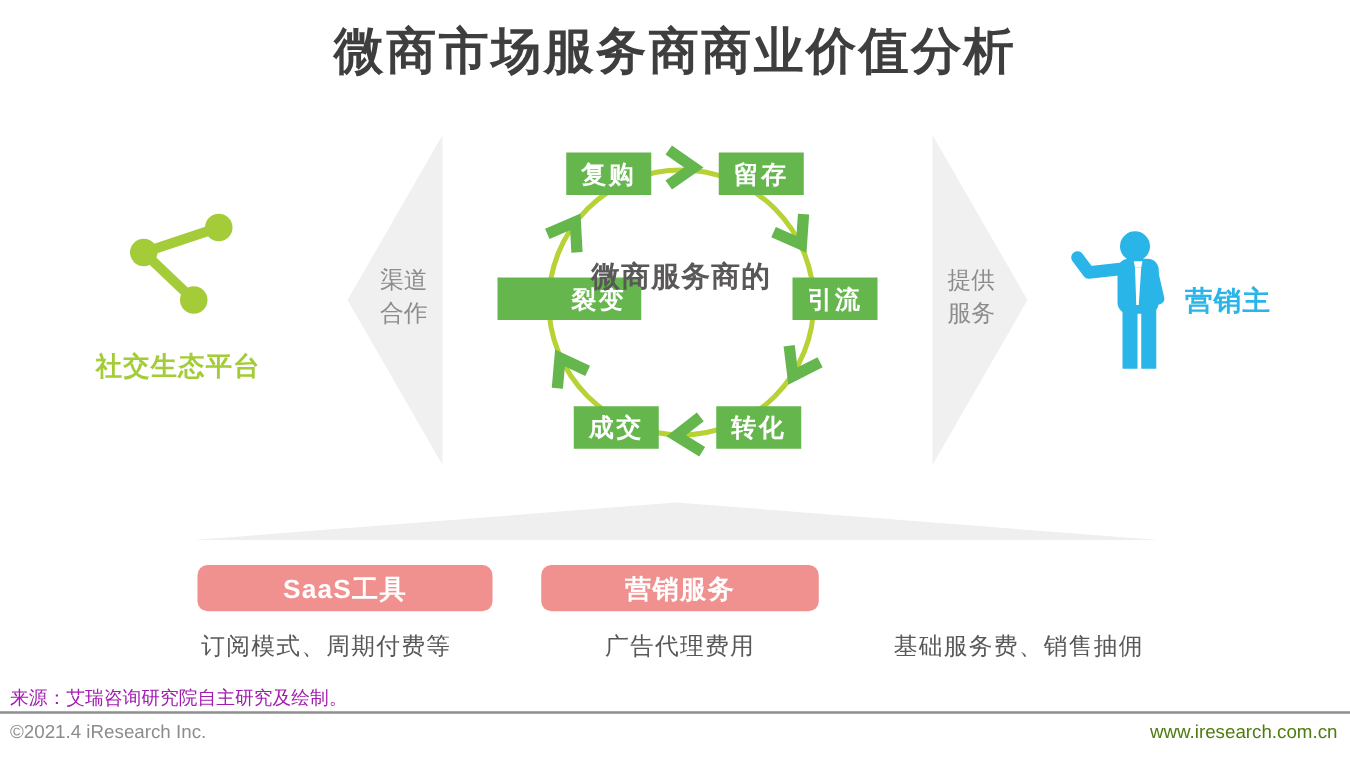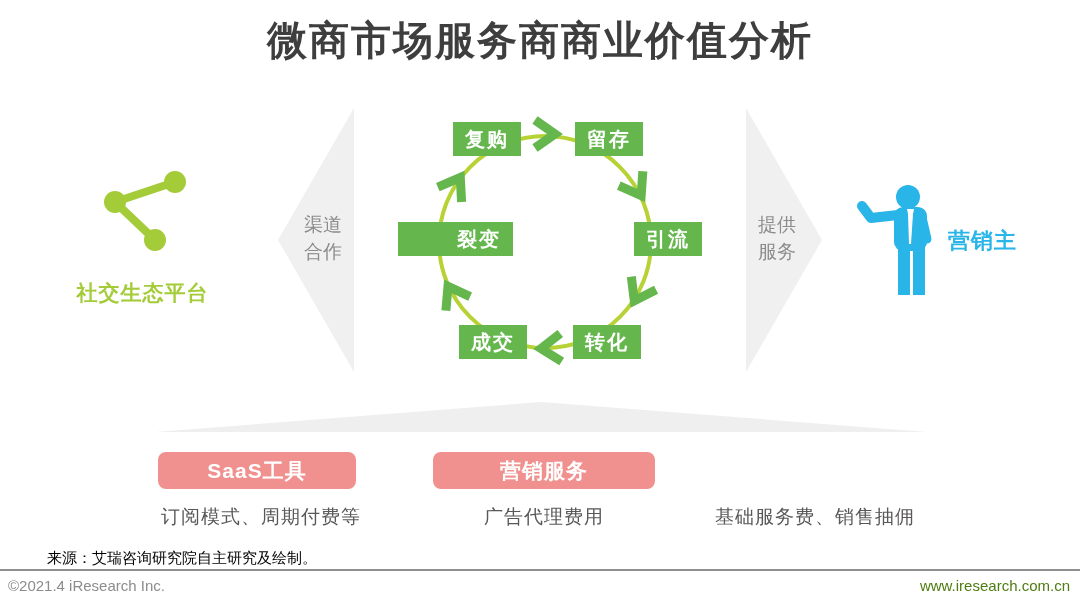"微商服务商的" span { html: none -> <span>微商服务商的</span> }
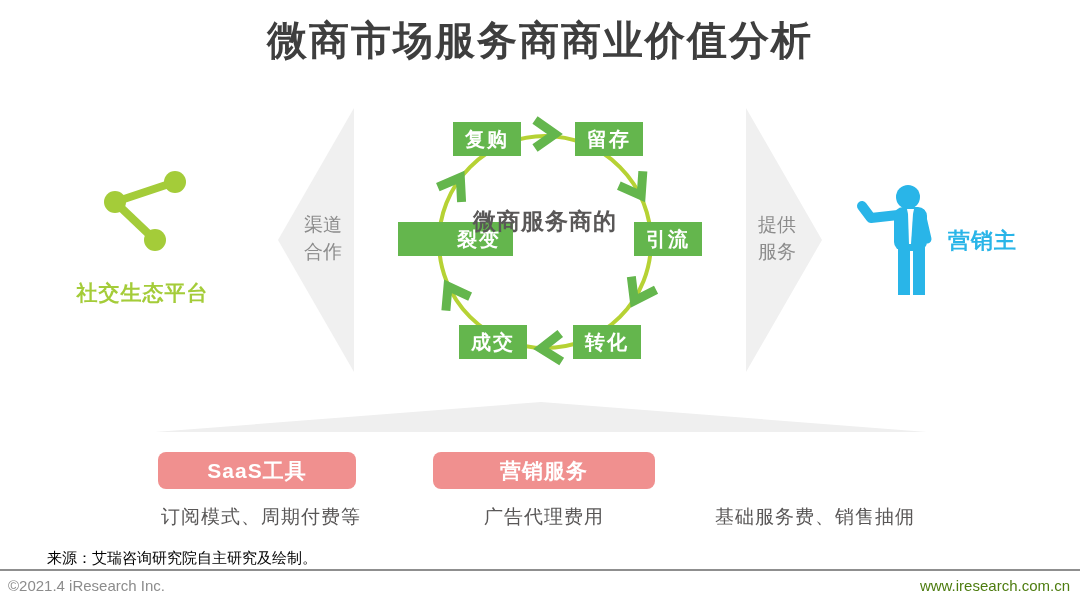"SaaS工具" div.abs { width: 198px -> 236px }
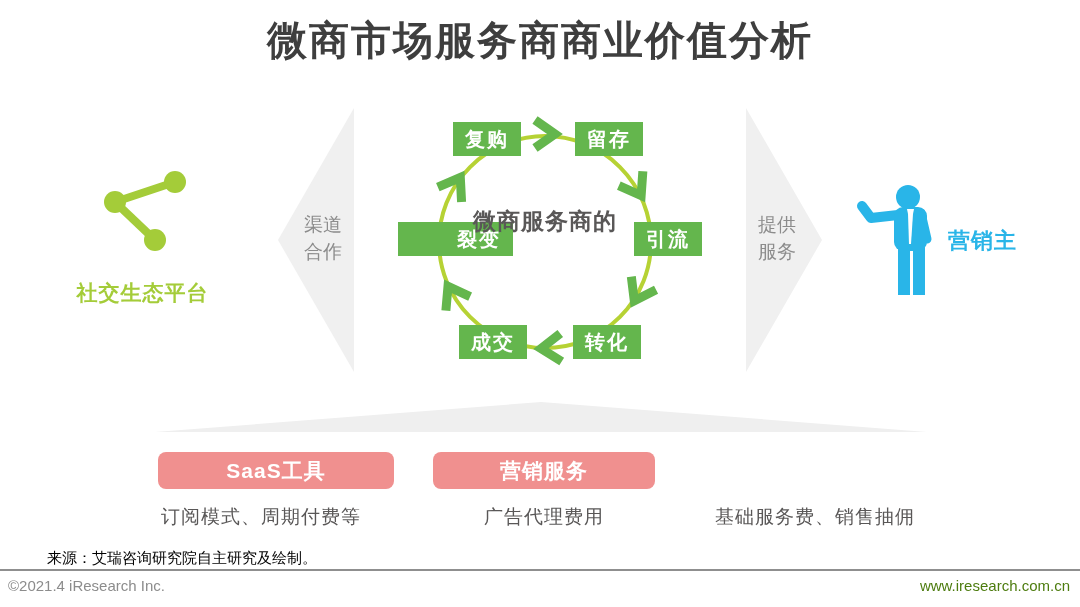"来源：艾瑞咨询研究院自主研究及绘制。" .source-note { color: #000000 -> #a21caf; margin-left: 39px -> none }
